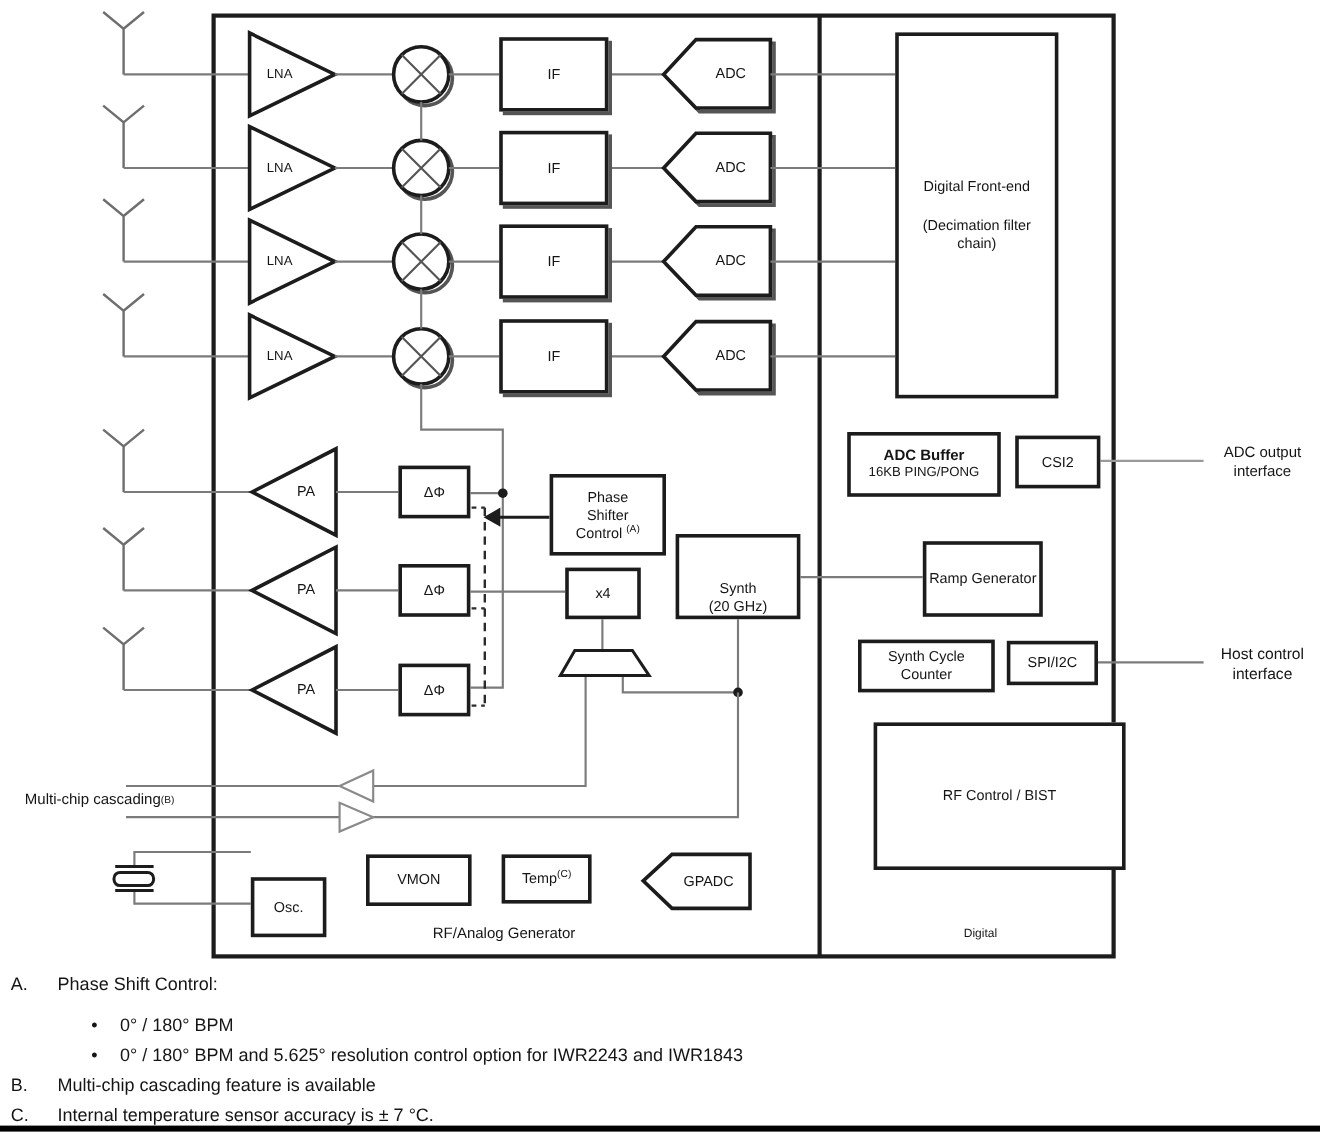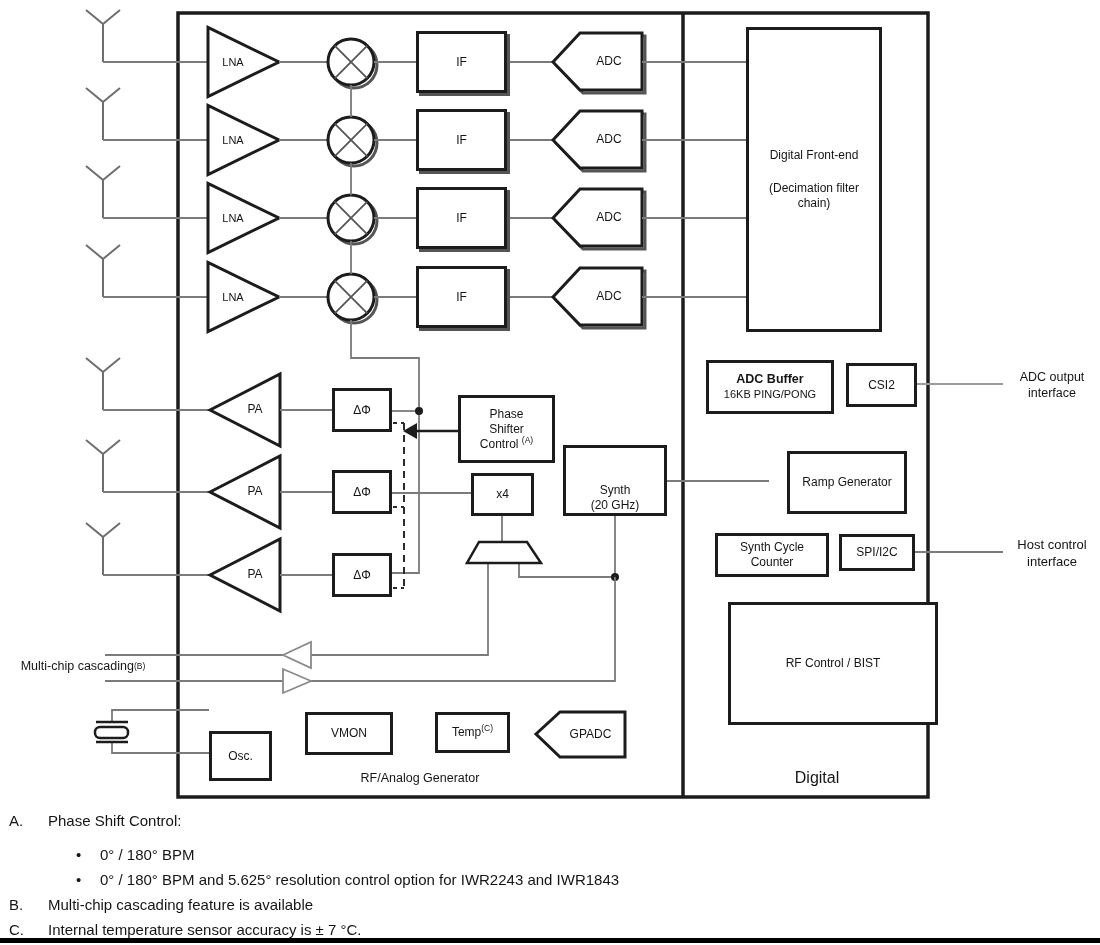"Ramp Generator" div.box { left: 787px -> 769px; width: 120px -> 100px }
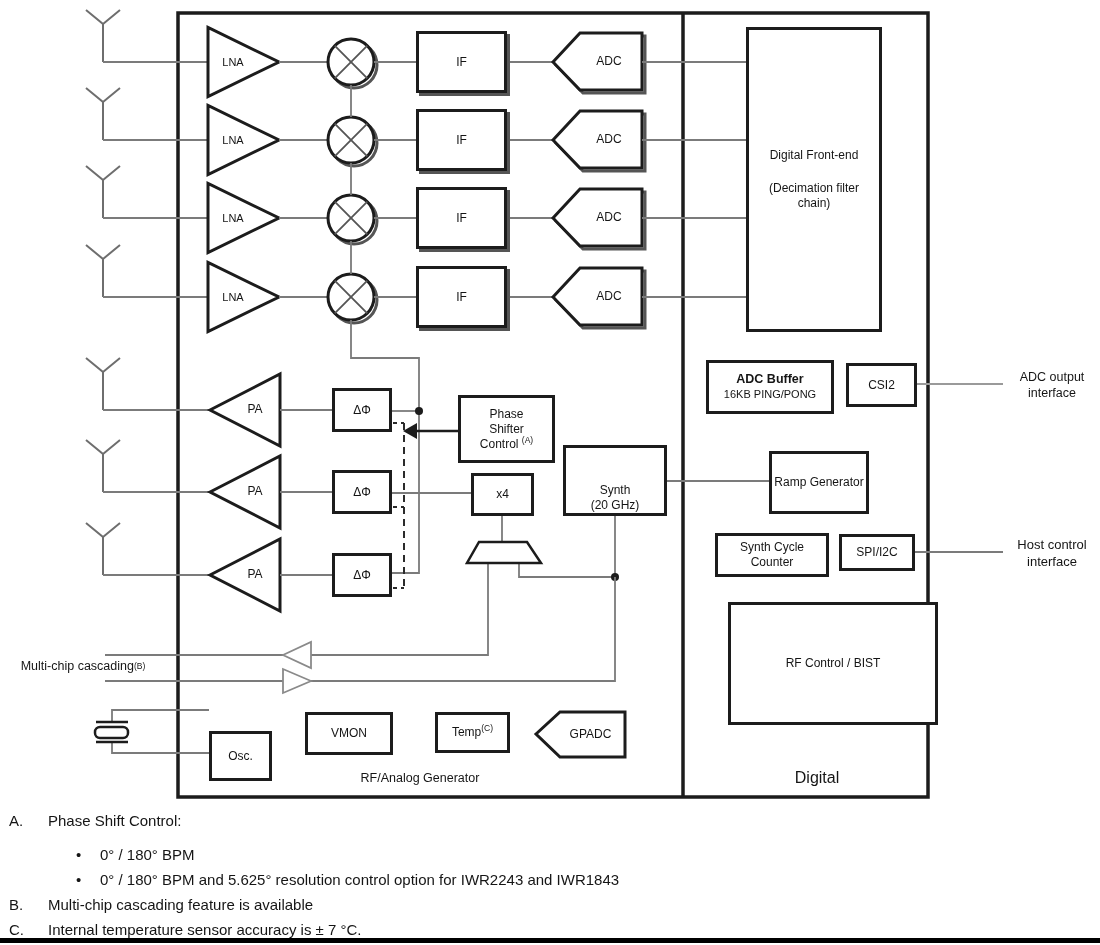"Temp(C)" div.box { left: 435px -> 418px }
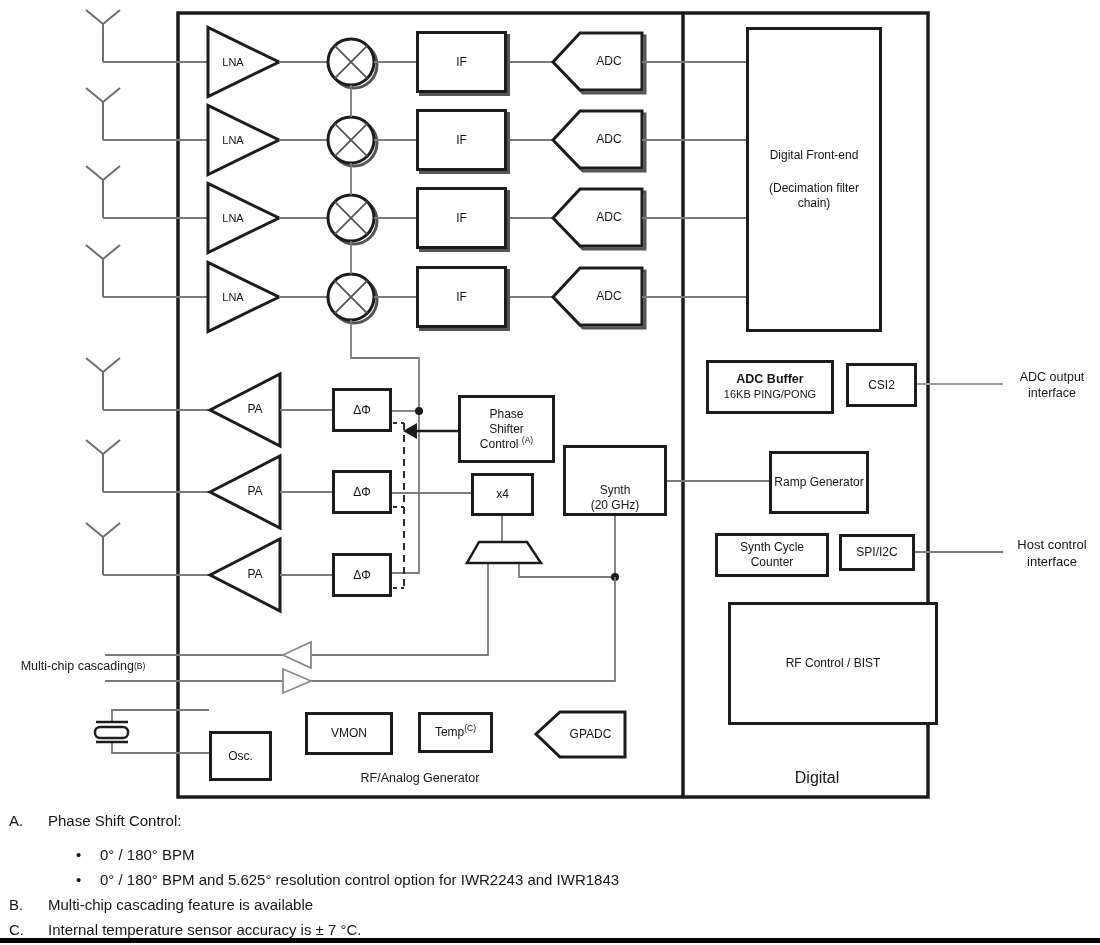"Digital" div.lbl { font-size: 16px -> 10px }
